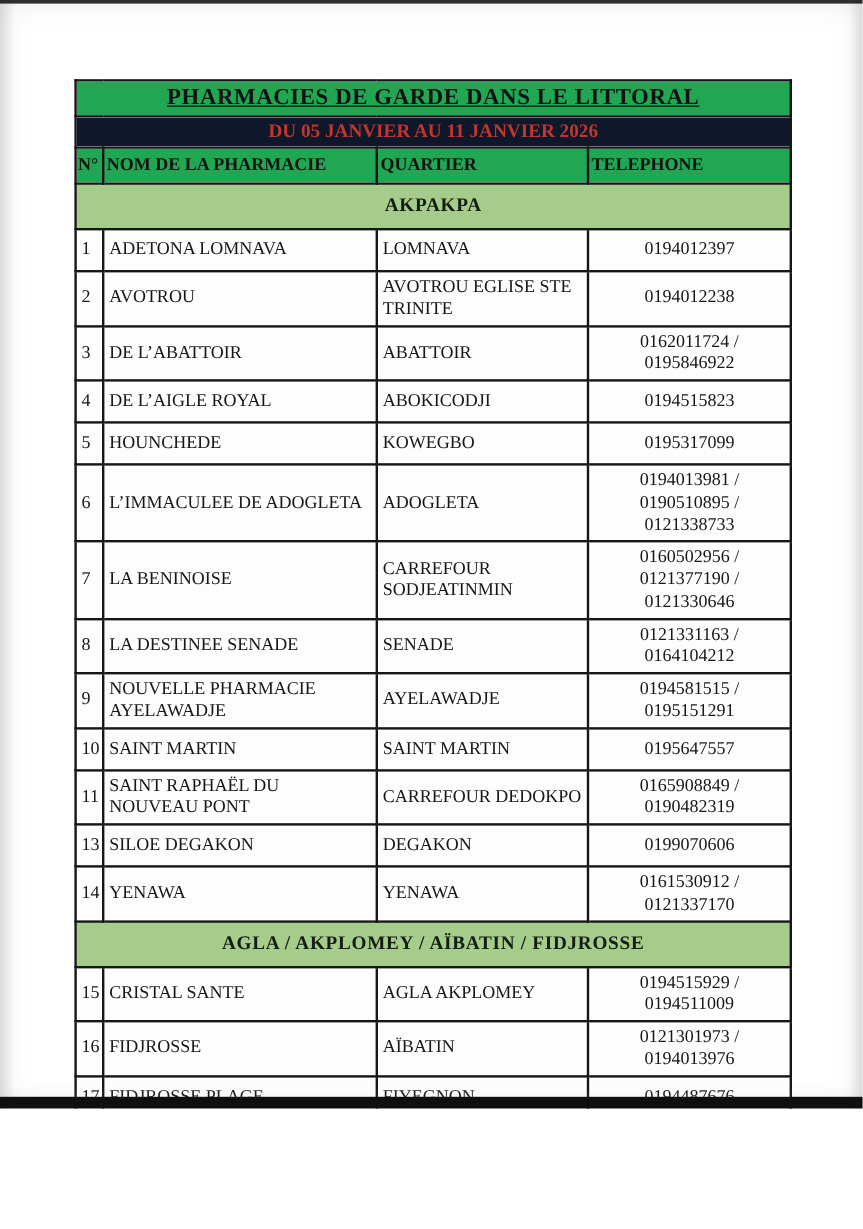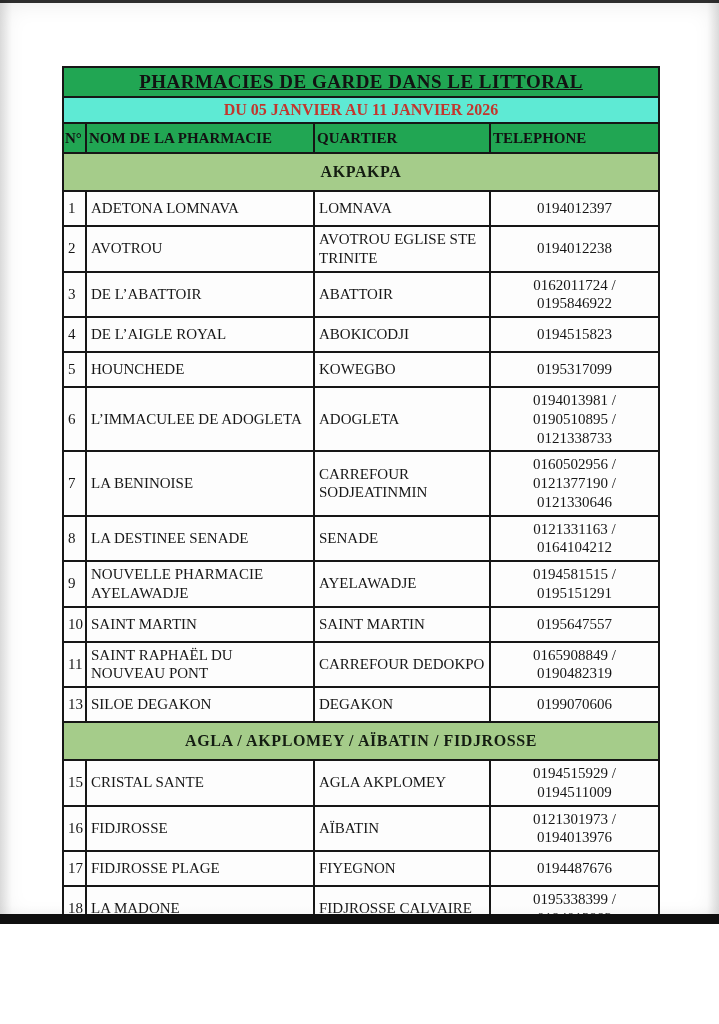"DU 05 JANVIER AU 11" .date-cell { background: #5eead4 -> #0f172a }
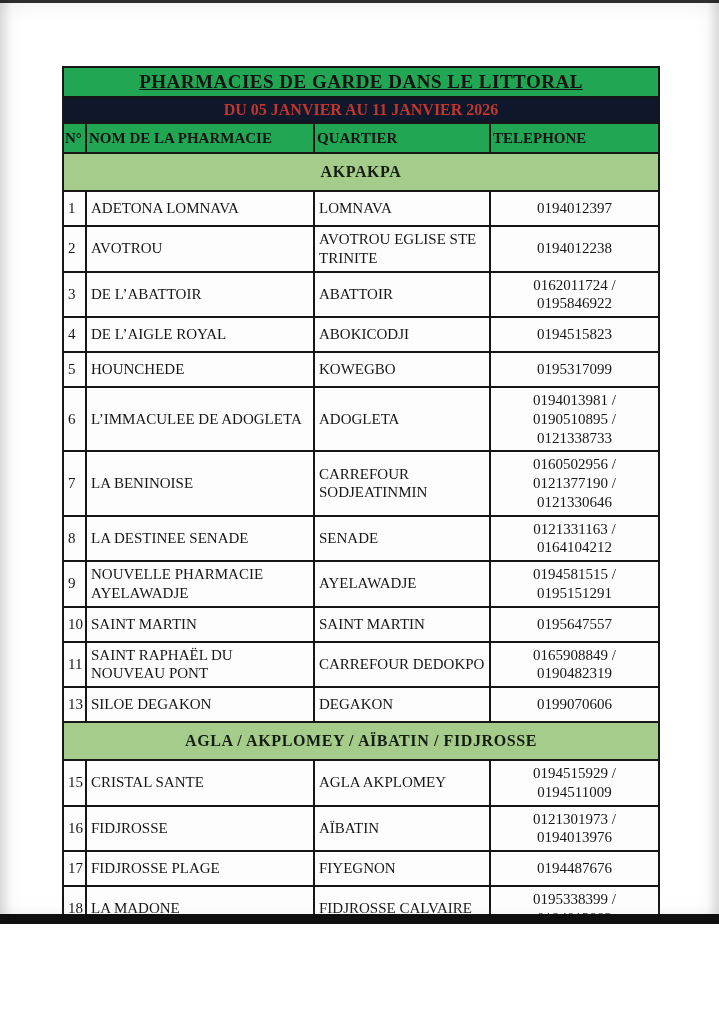"14" tr.data-row { html: none -> <tr> <td>14</td> <td>YENAWA</td> <td>YENAWA</td> <td>0161530912 / 0121337170</td> </tr> }
